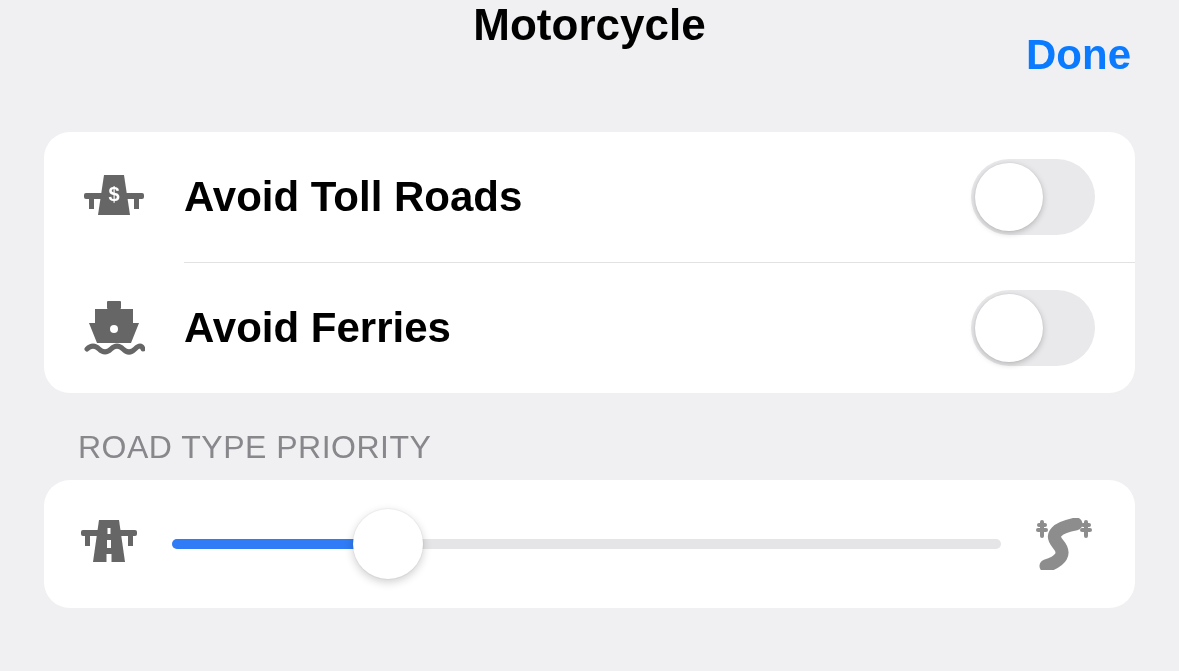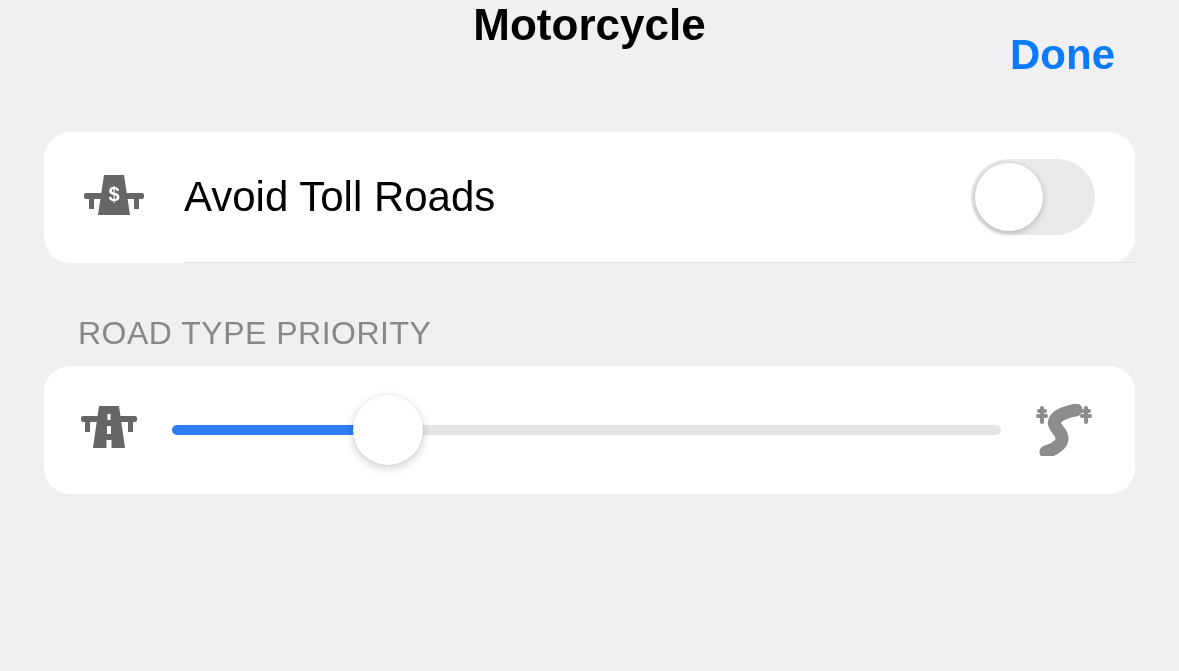"Done" .header-done { right: 64px -> 48px }
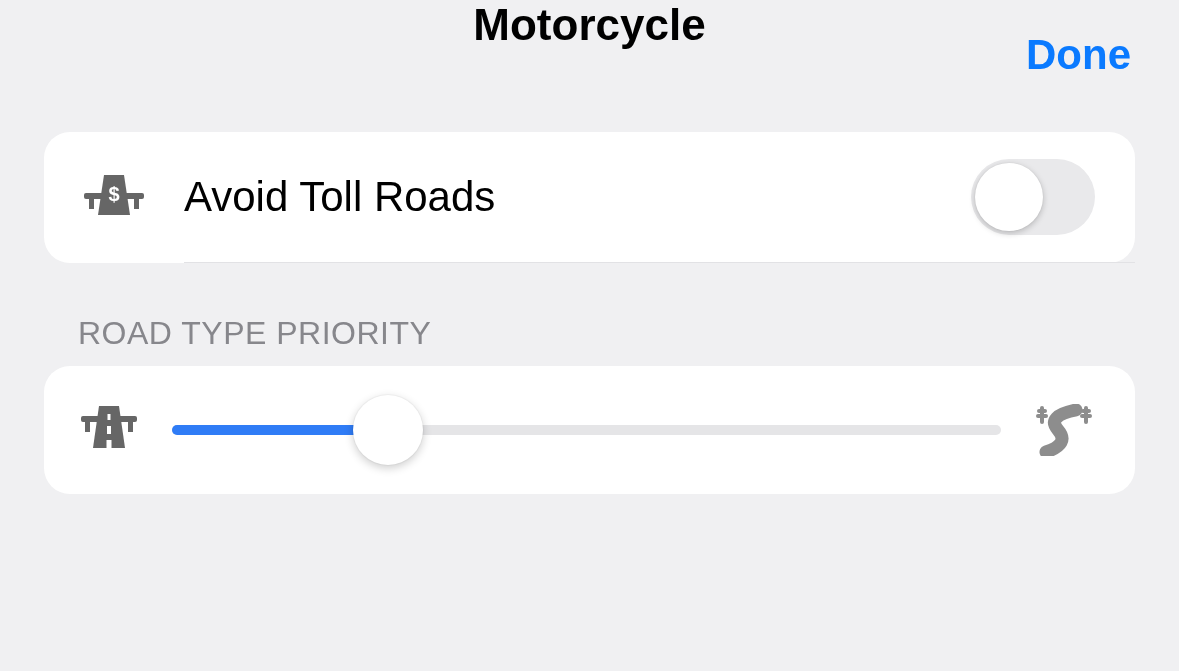"Avoid Toll Roads" .row-label { font-weight: 400 -> 700 }
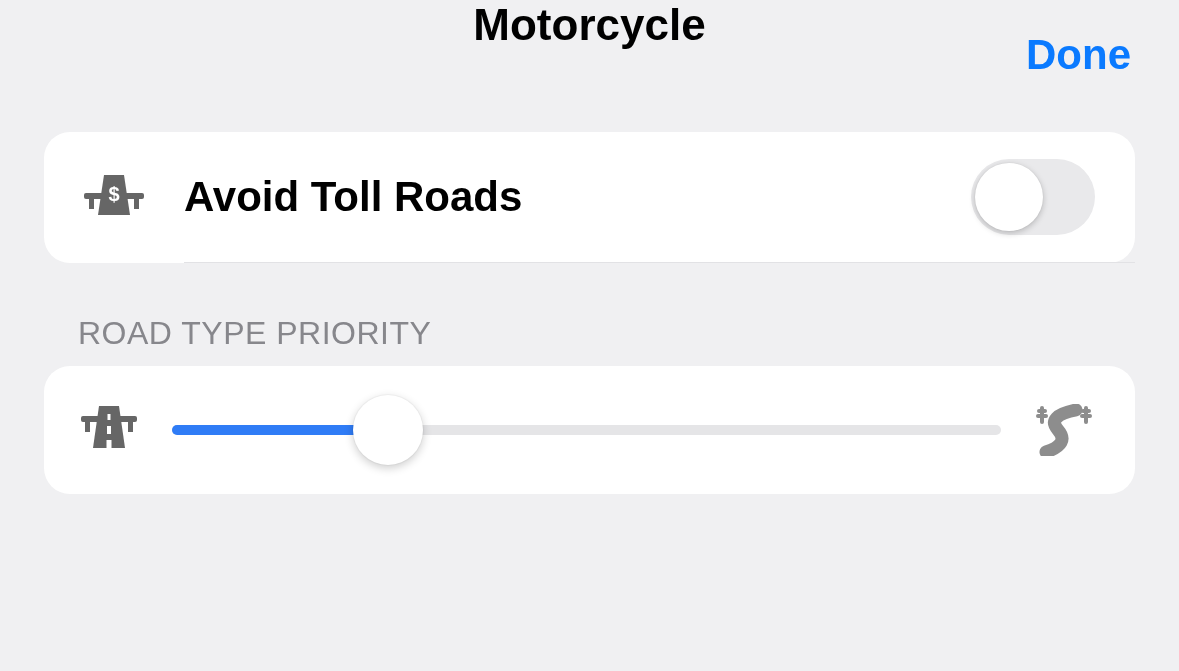"Avoid Ferries" div.row { html: none -> <div> <div> <svg> <rect></rect> <path></path> <path></path> <circle></circle> <path></path> </svg> </div> <div>Avoid Ferries</div> <div> <div></div> </div> </div> }
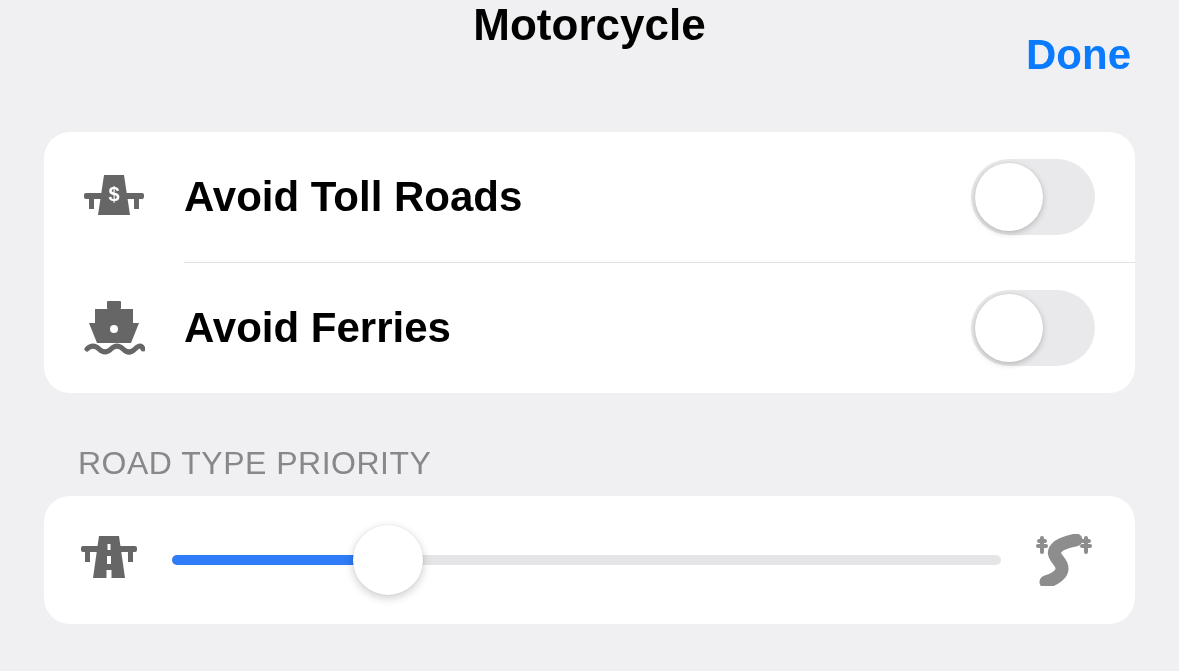"ROAD TYPE PRIORITY" .section-header { margin: 52px 0 14px 78px -> 36px 0 14px 78px }
